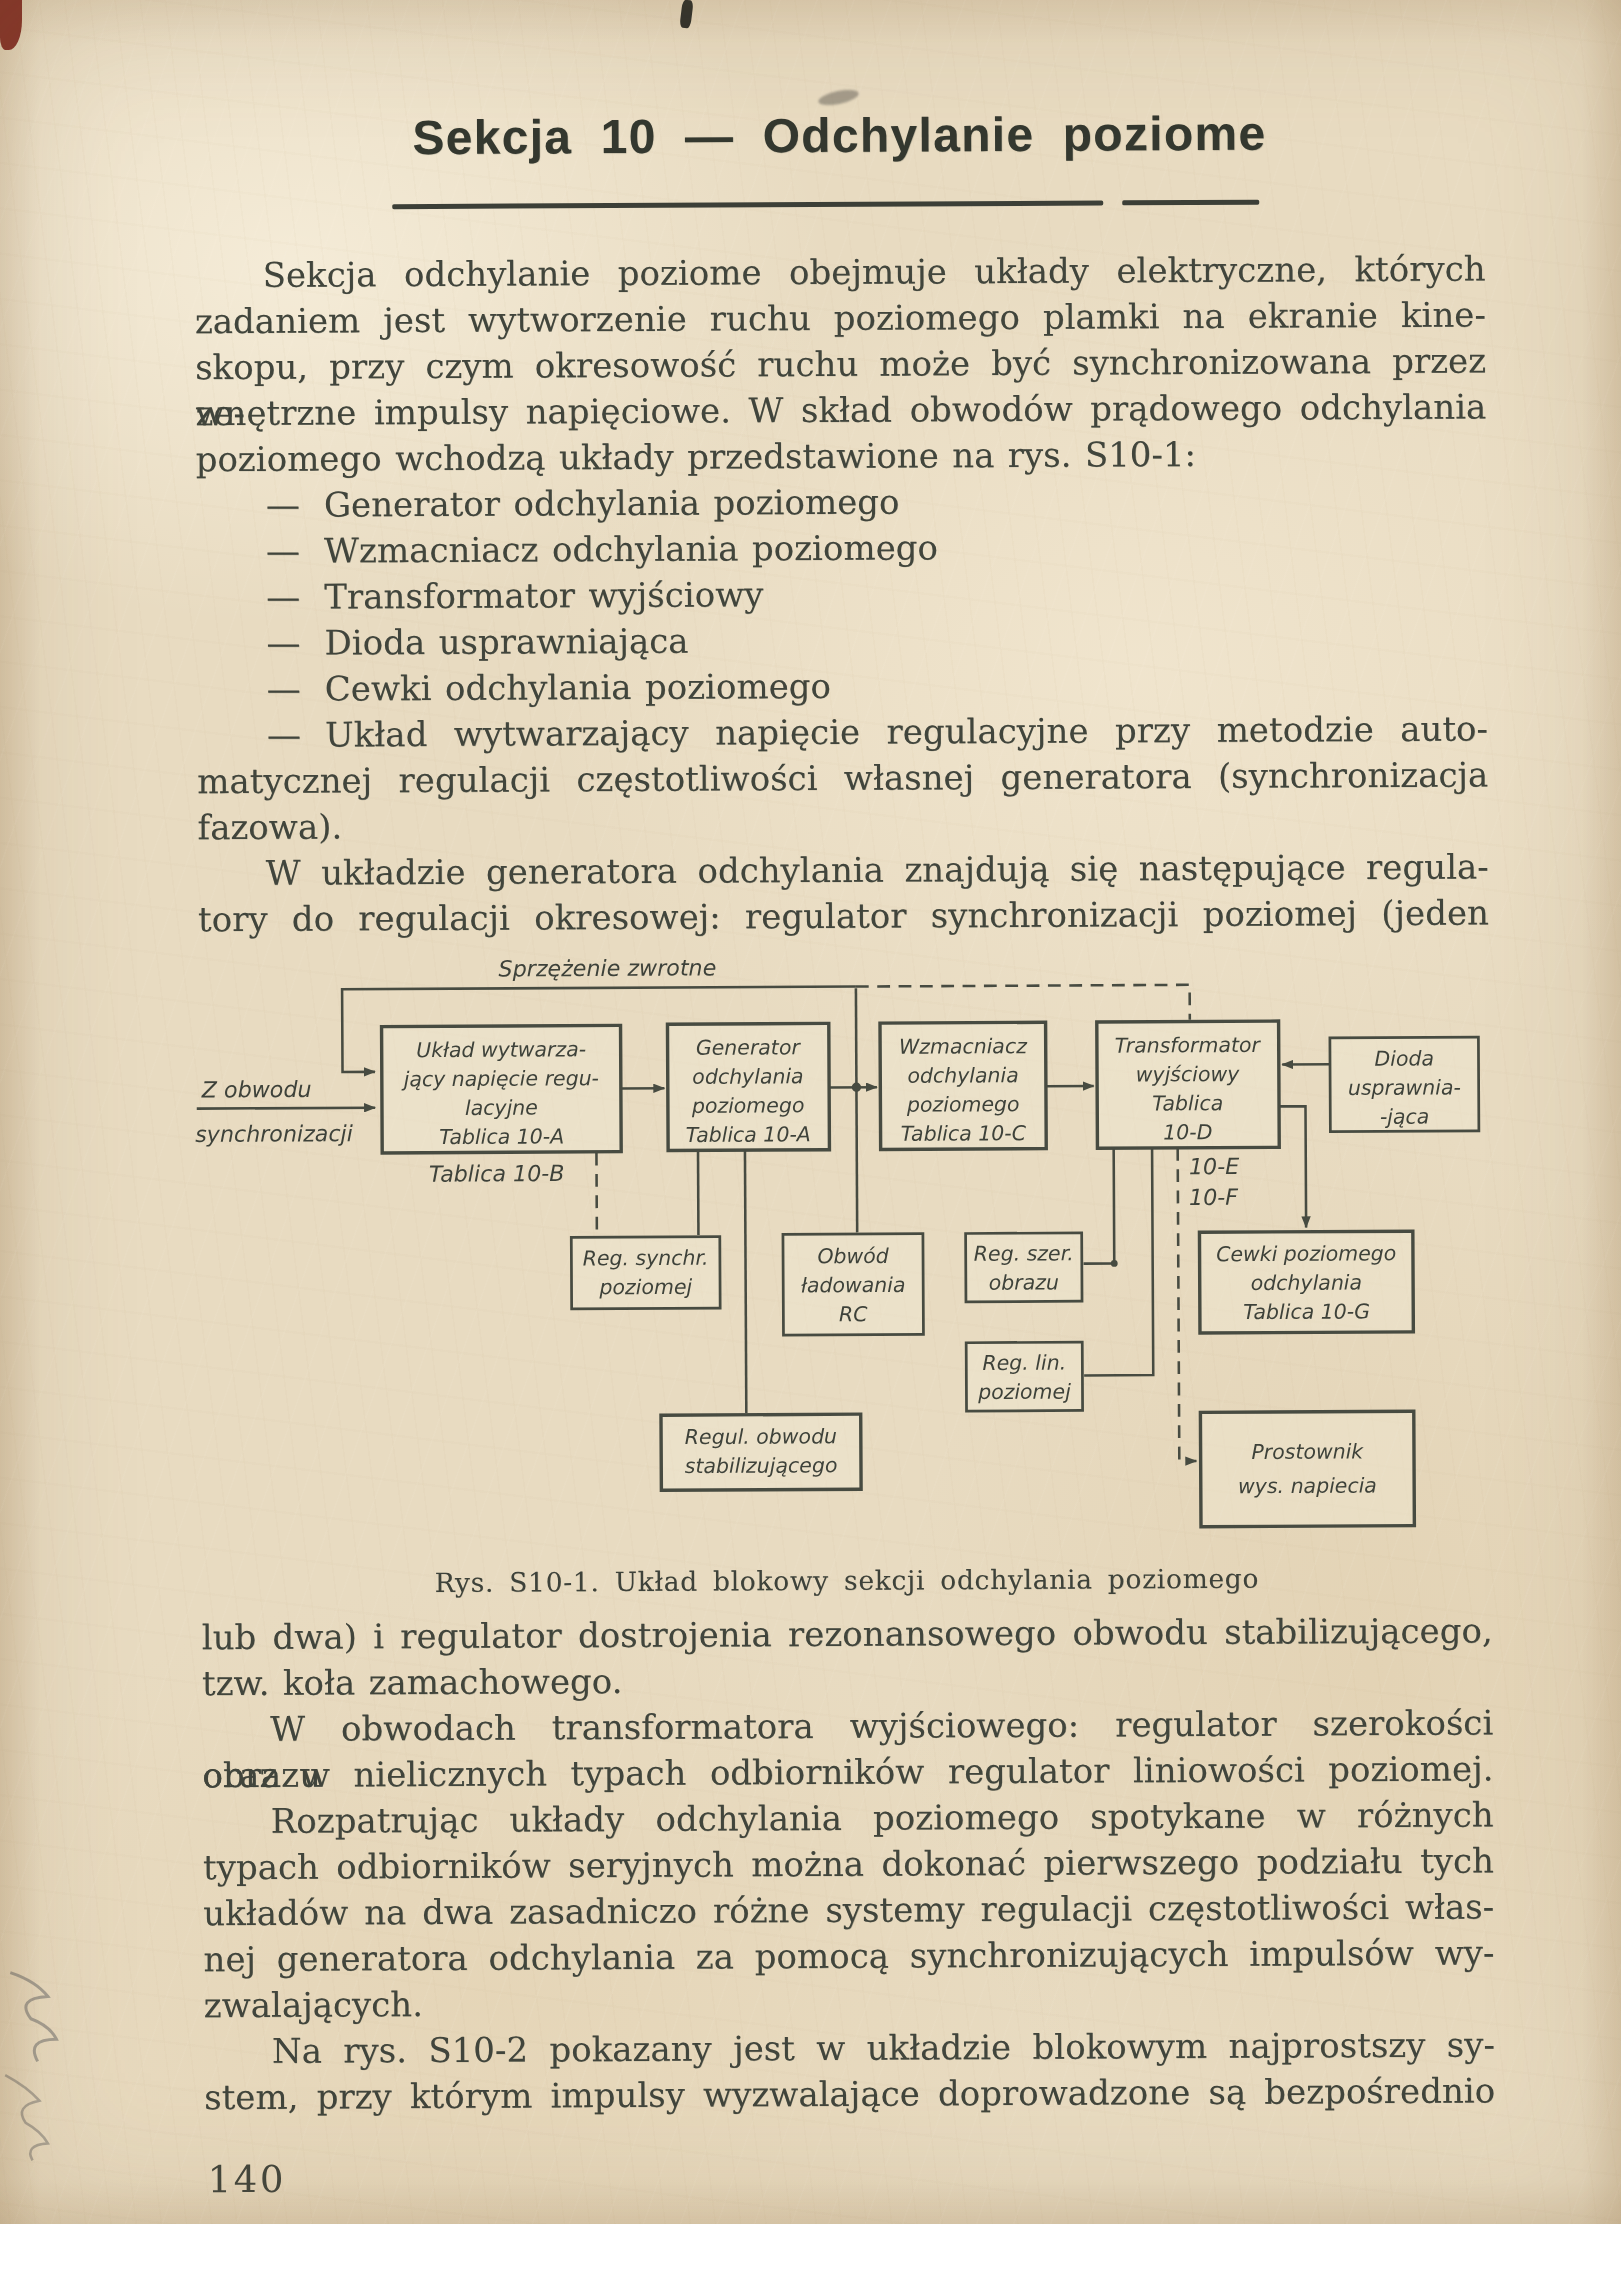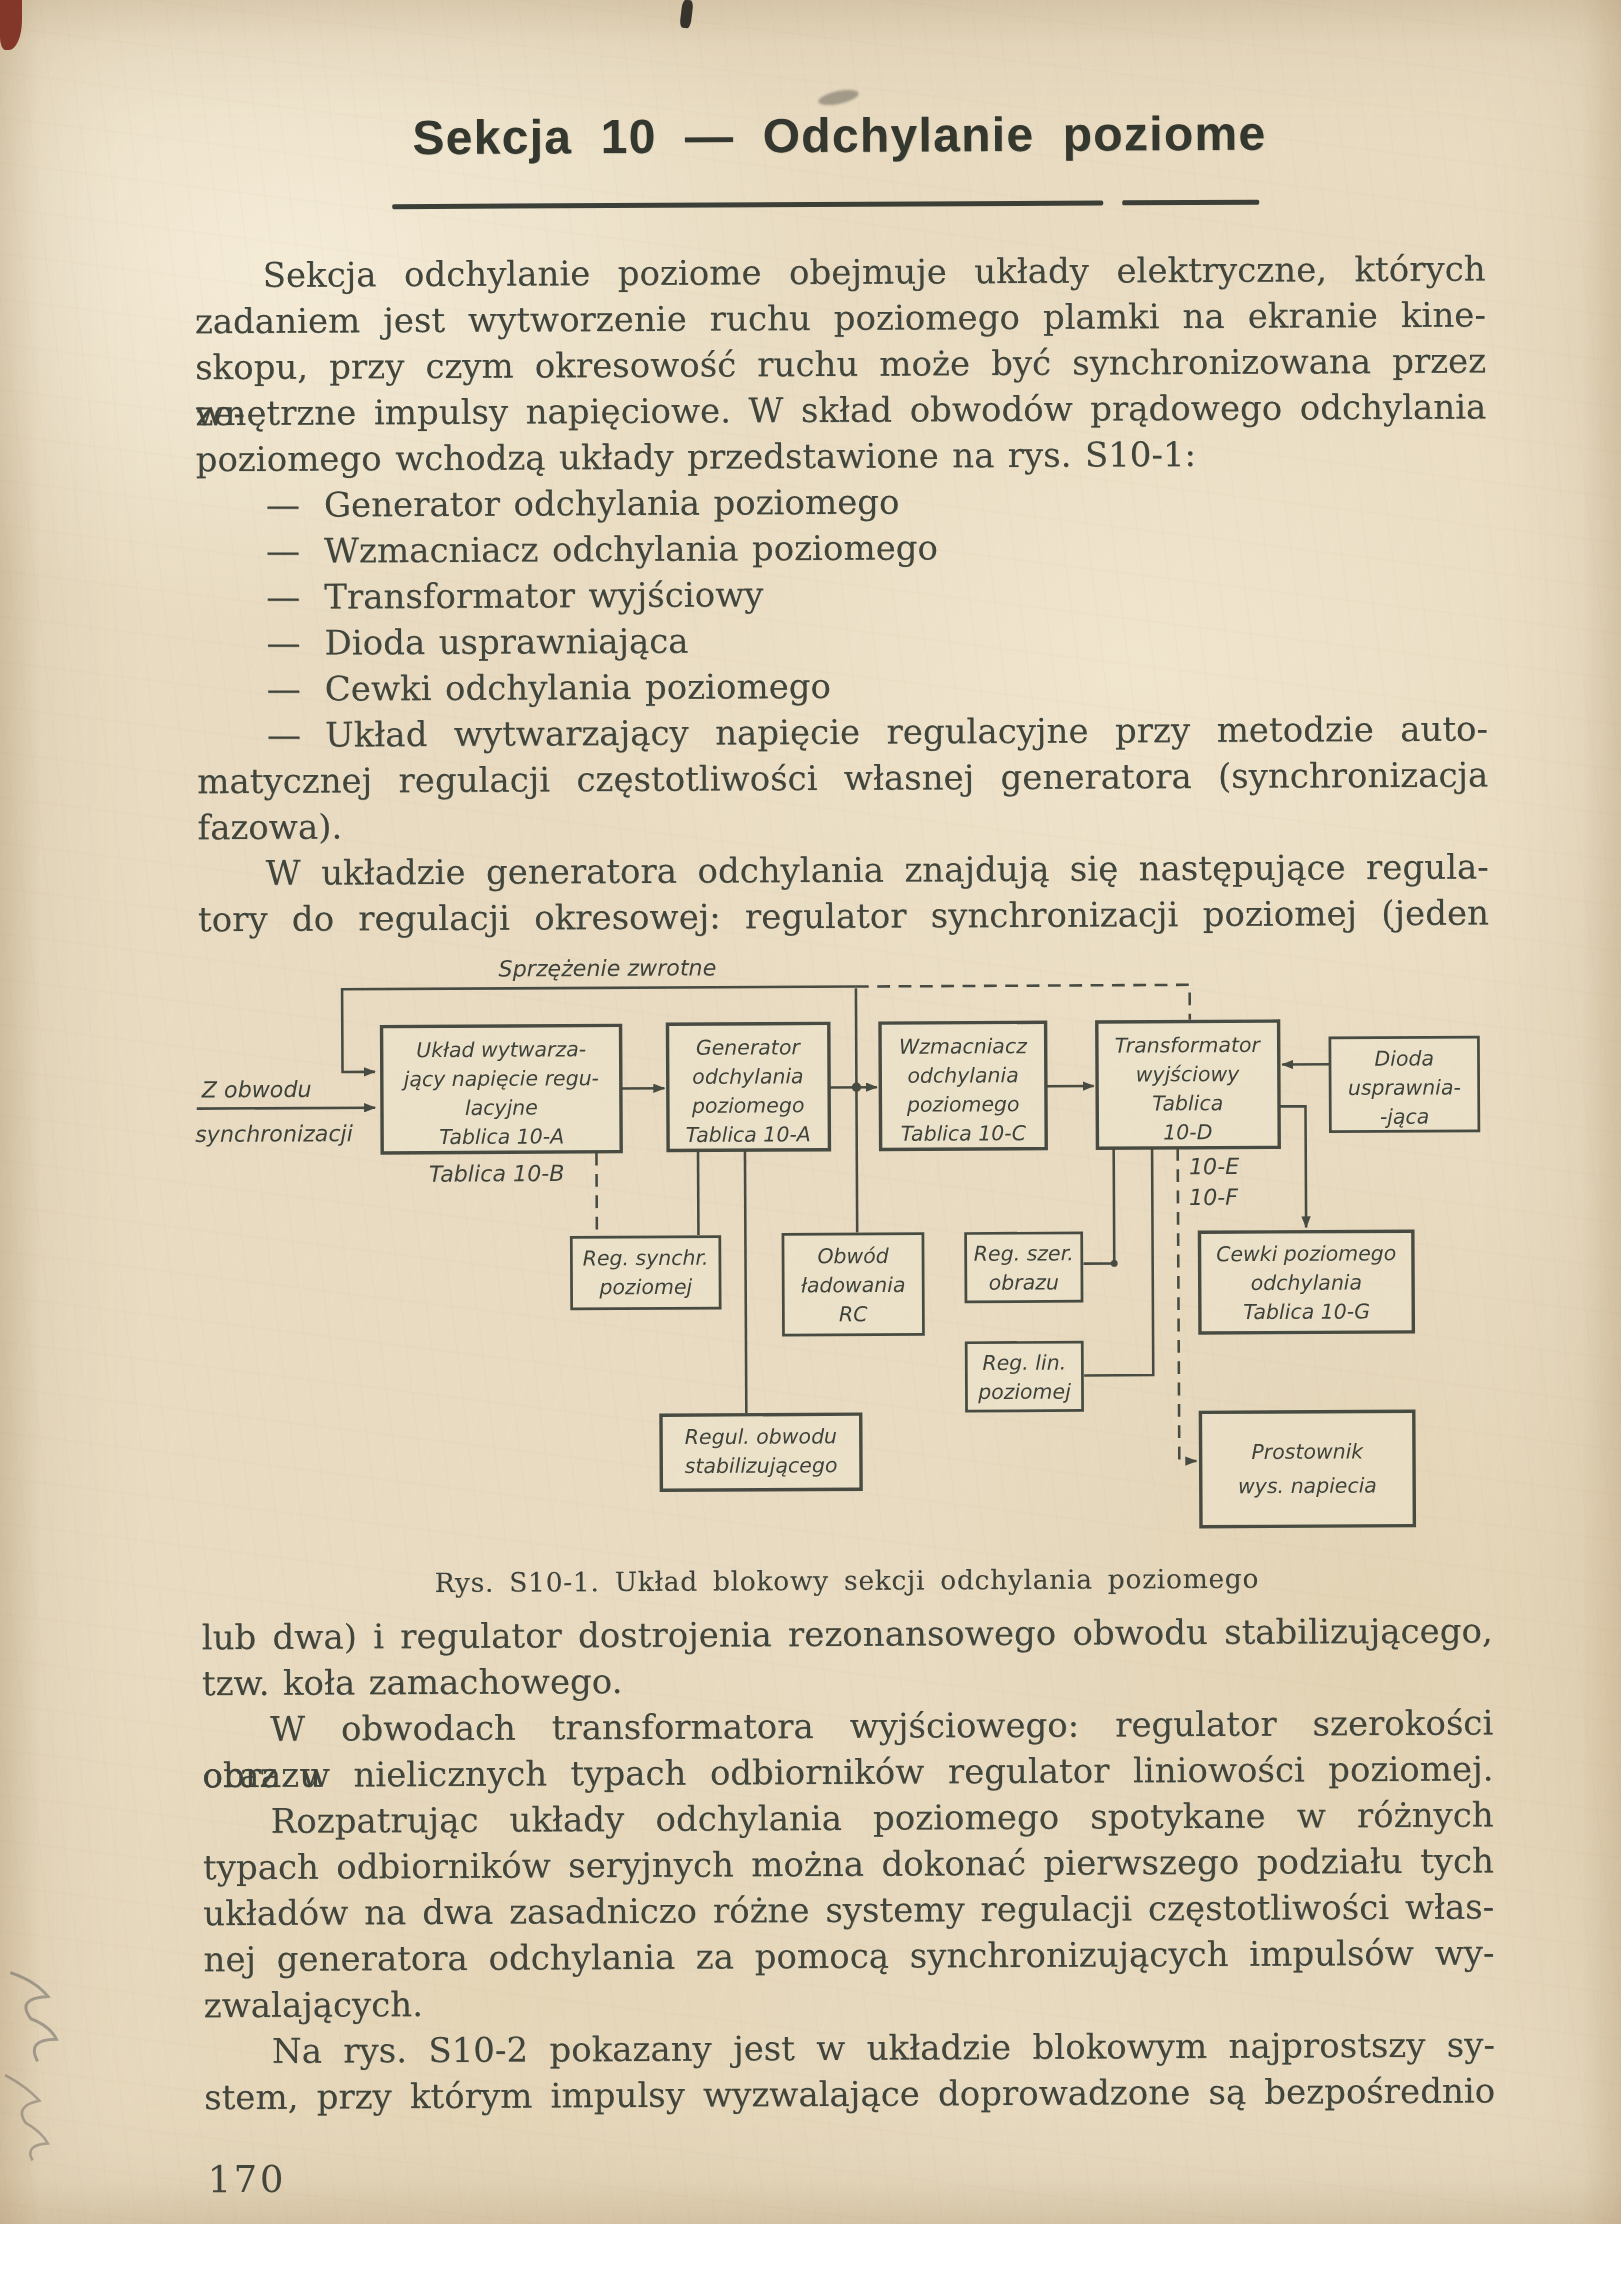"170" div.pagenum { text: 170 -> 140 }
